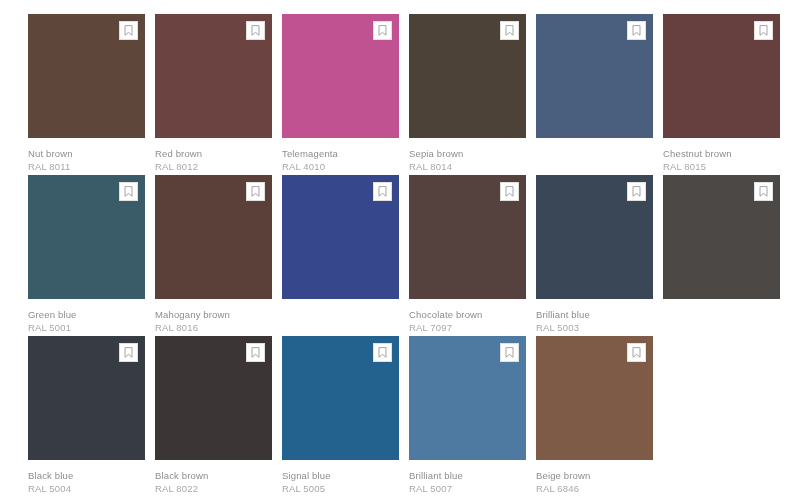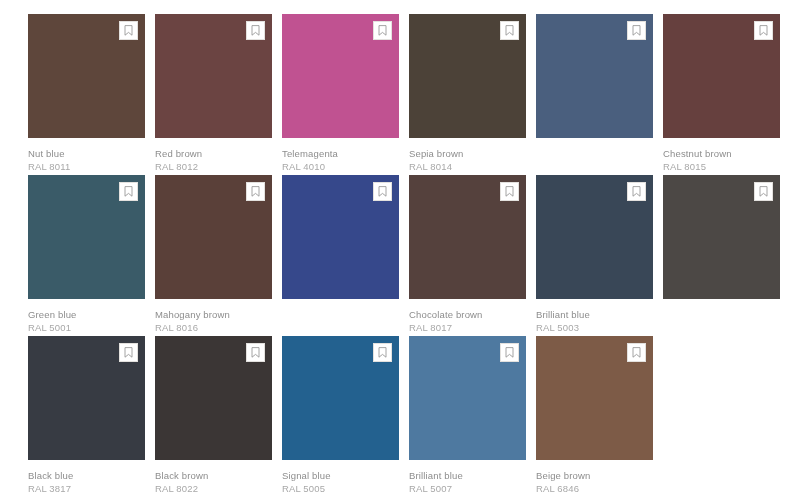"Nut blue" div.color-name { text: blue -> brown }
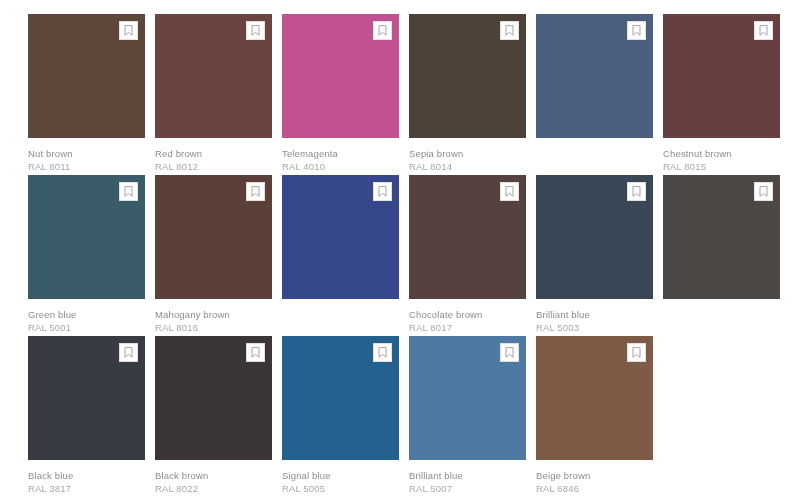"RAL 8017" div.color-code { text: 8017 -> 7097 }
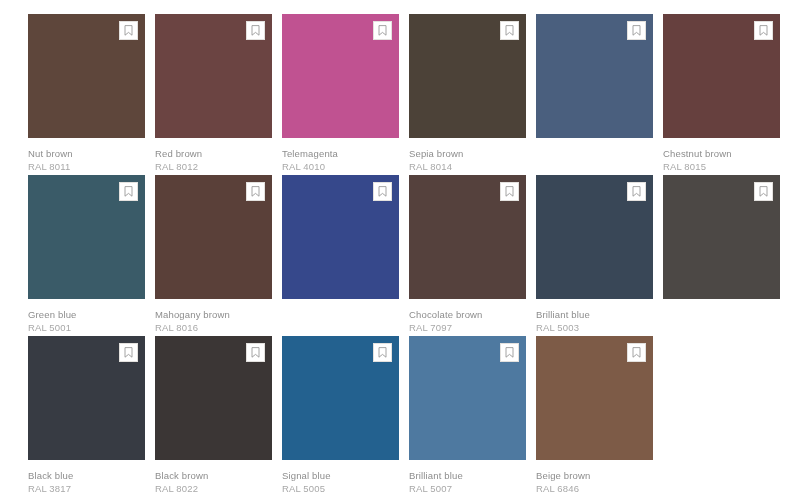"RAL 3817" div.color-code { text: 3817 -> 5004 }
